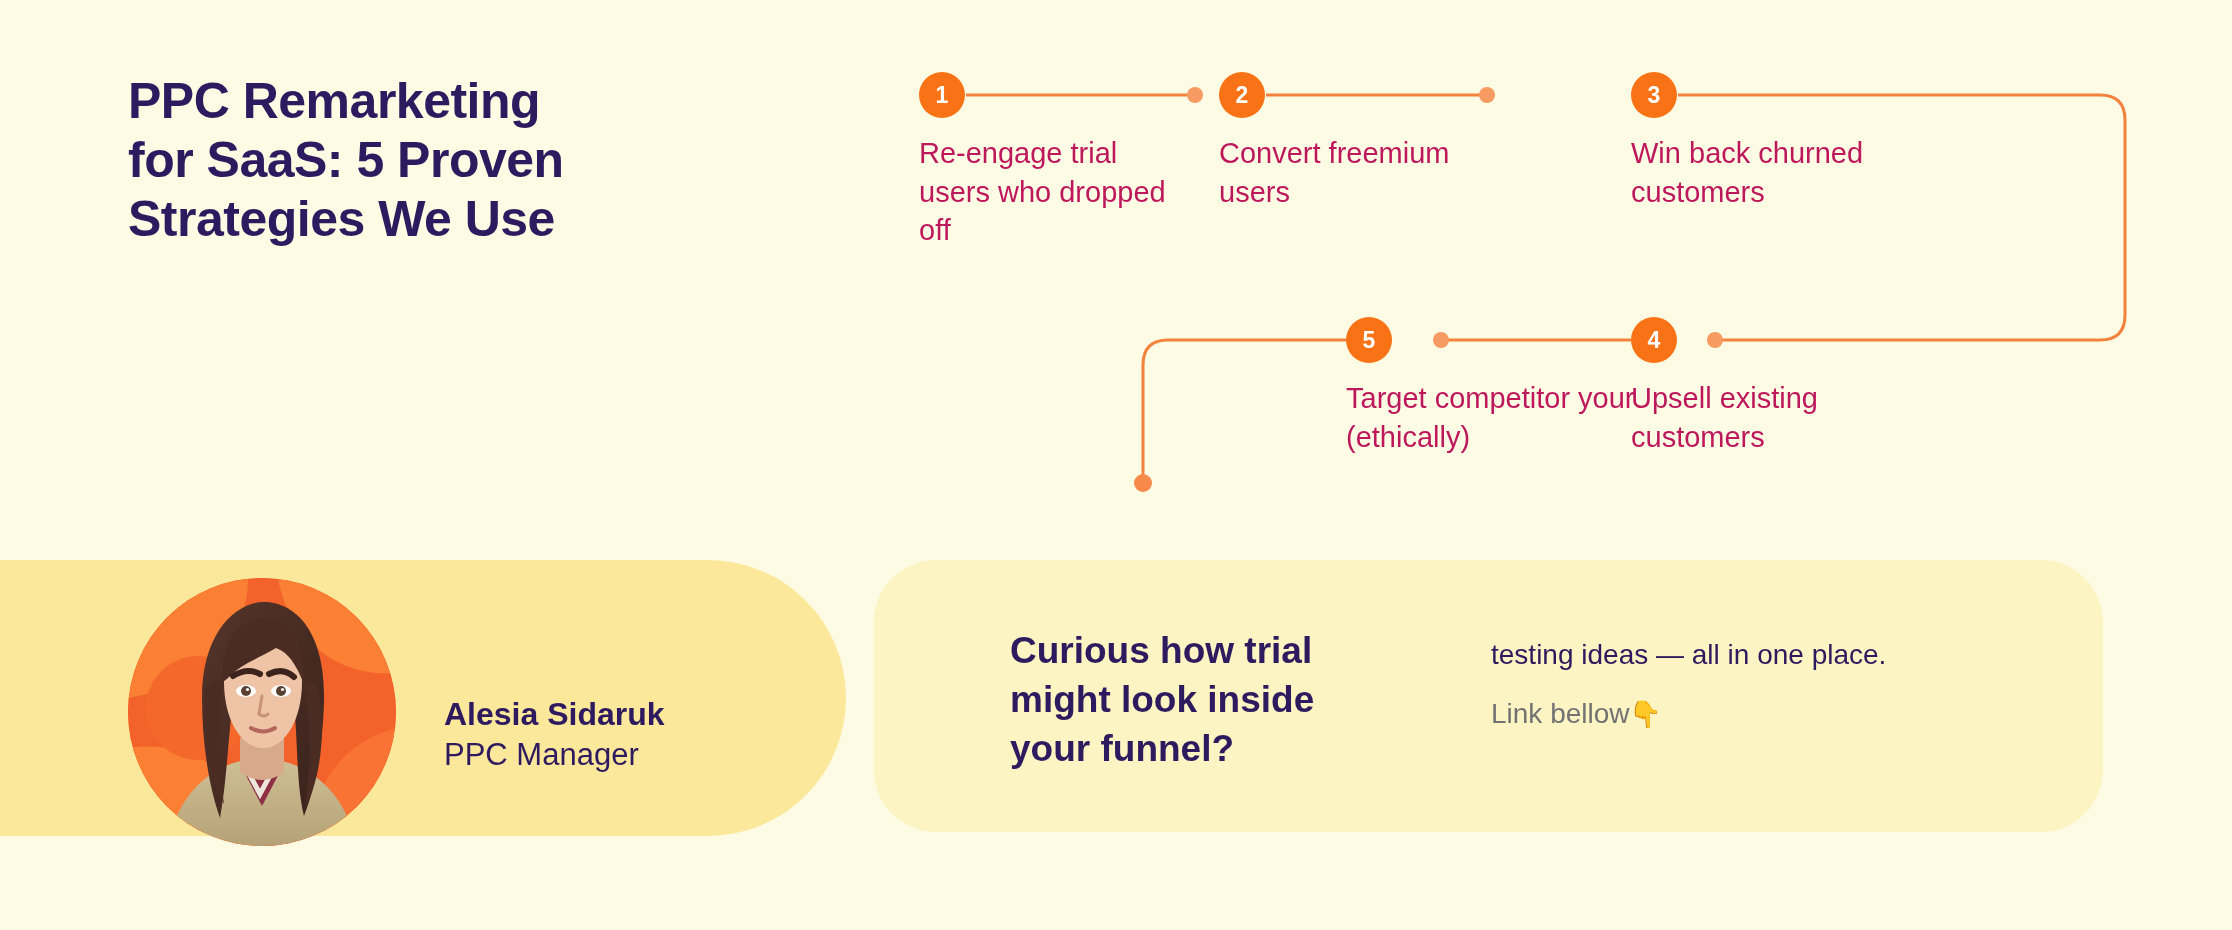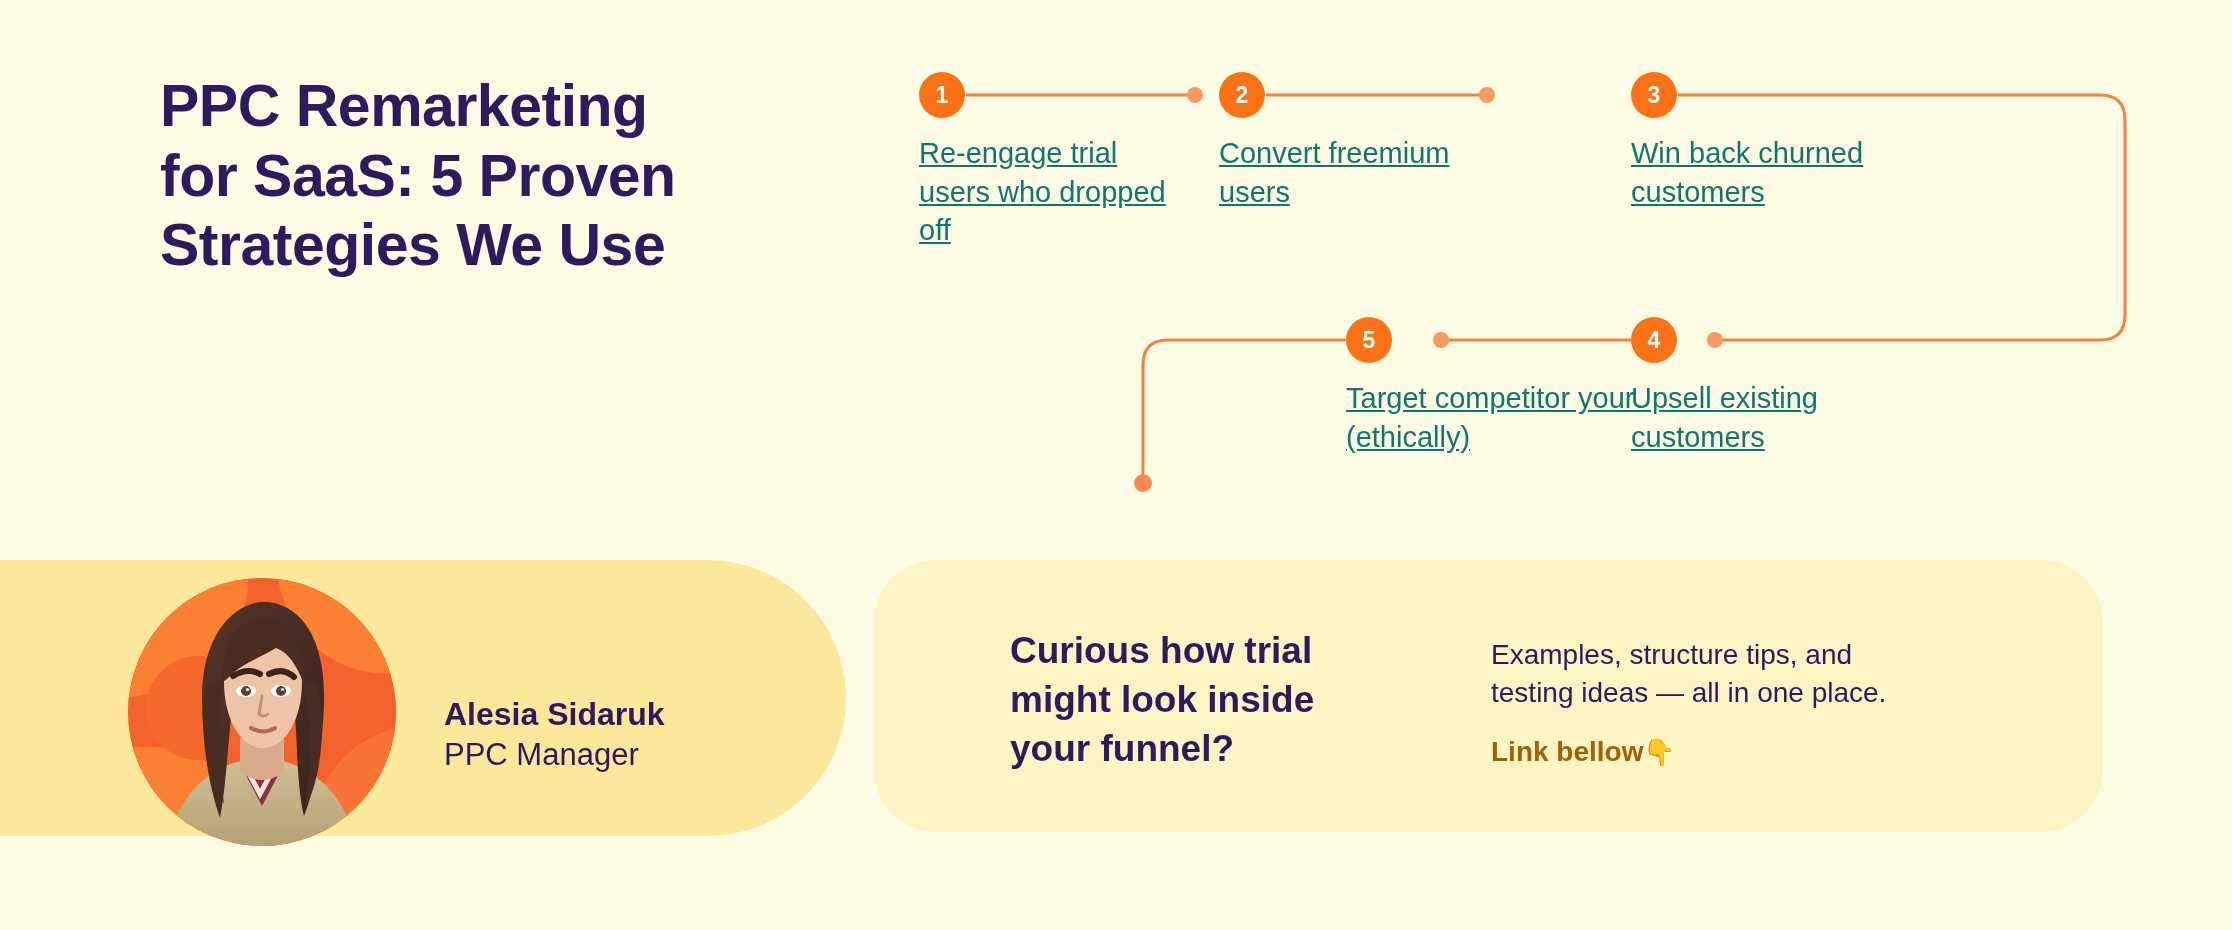"PPC Remarketing" #headline { font-size: 59px -> 50px; margin-left: 32px -> none }
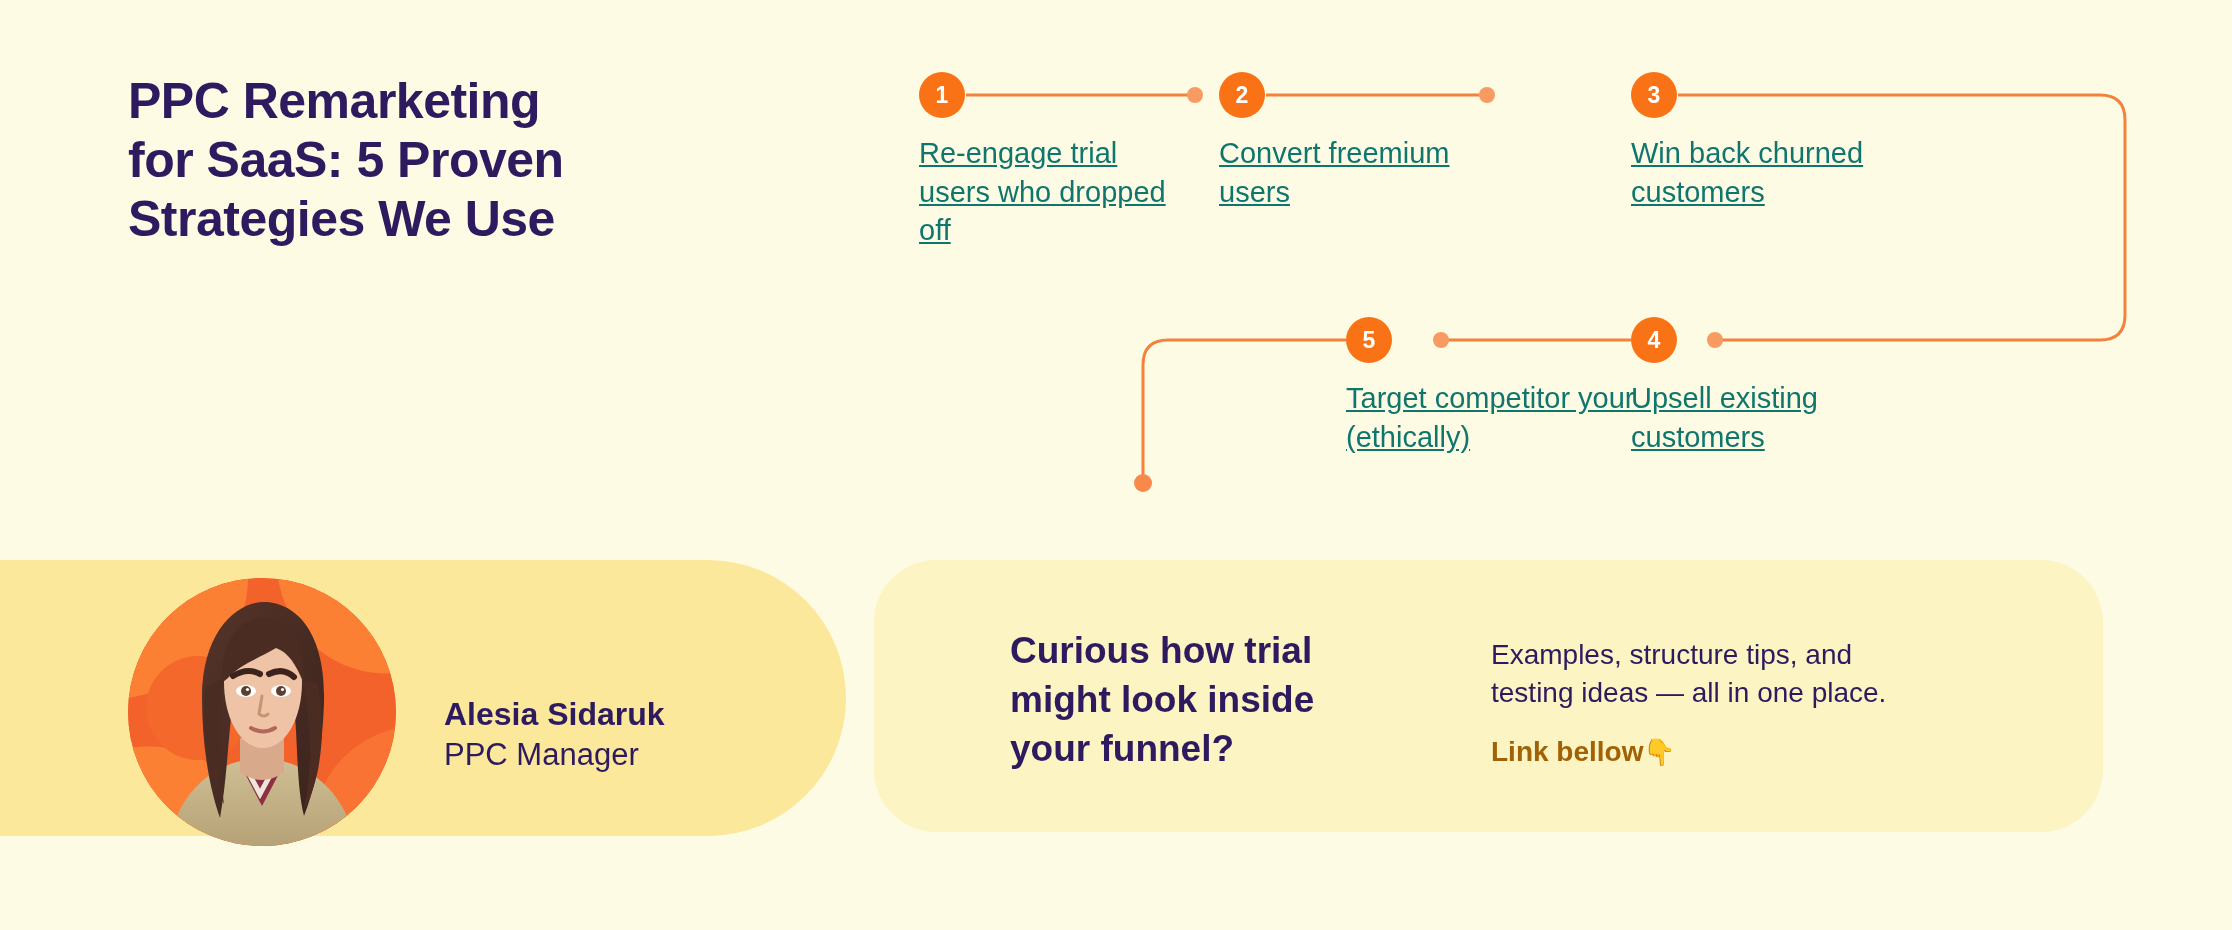"Re-engage trial users who dropped" .step-label { color: #0f766e -> #be185d; text-decoration: underline -> none }
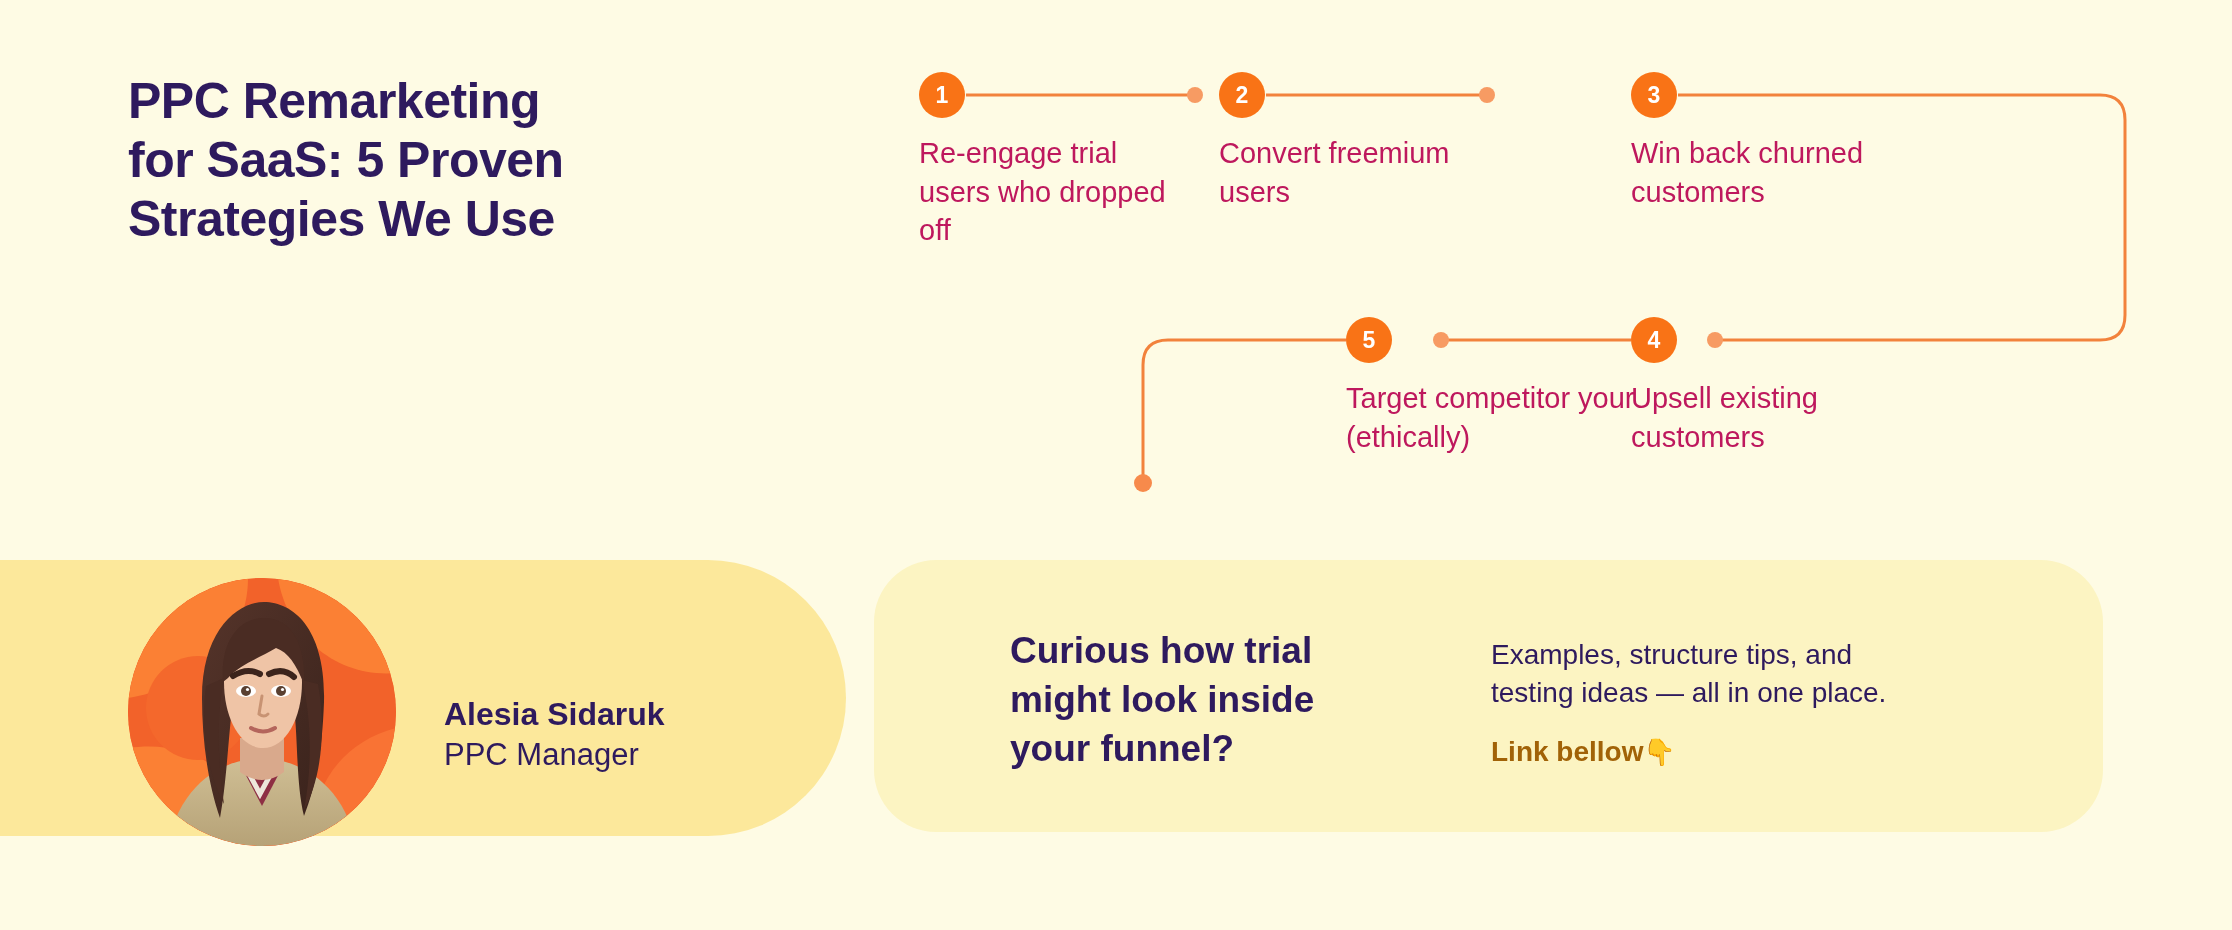"Examples, structure tips, and" span.cta-b-line { html: <span>Examples, structure tips, and</span> -> none }
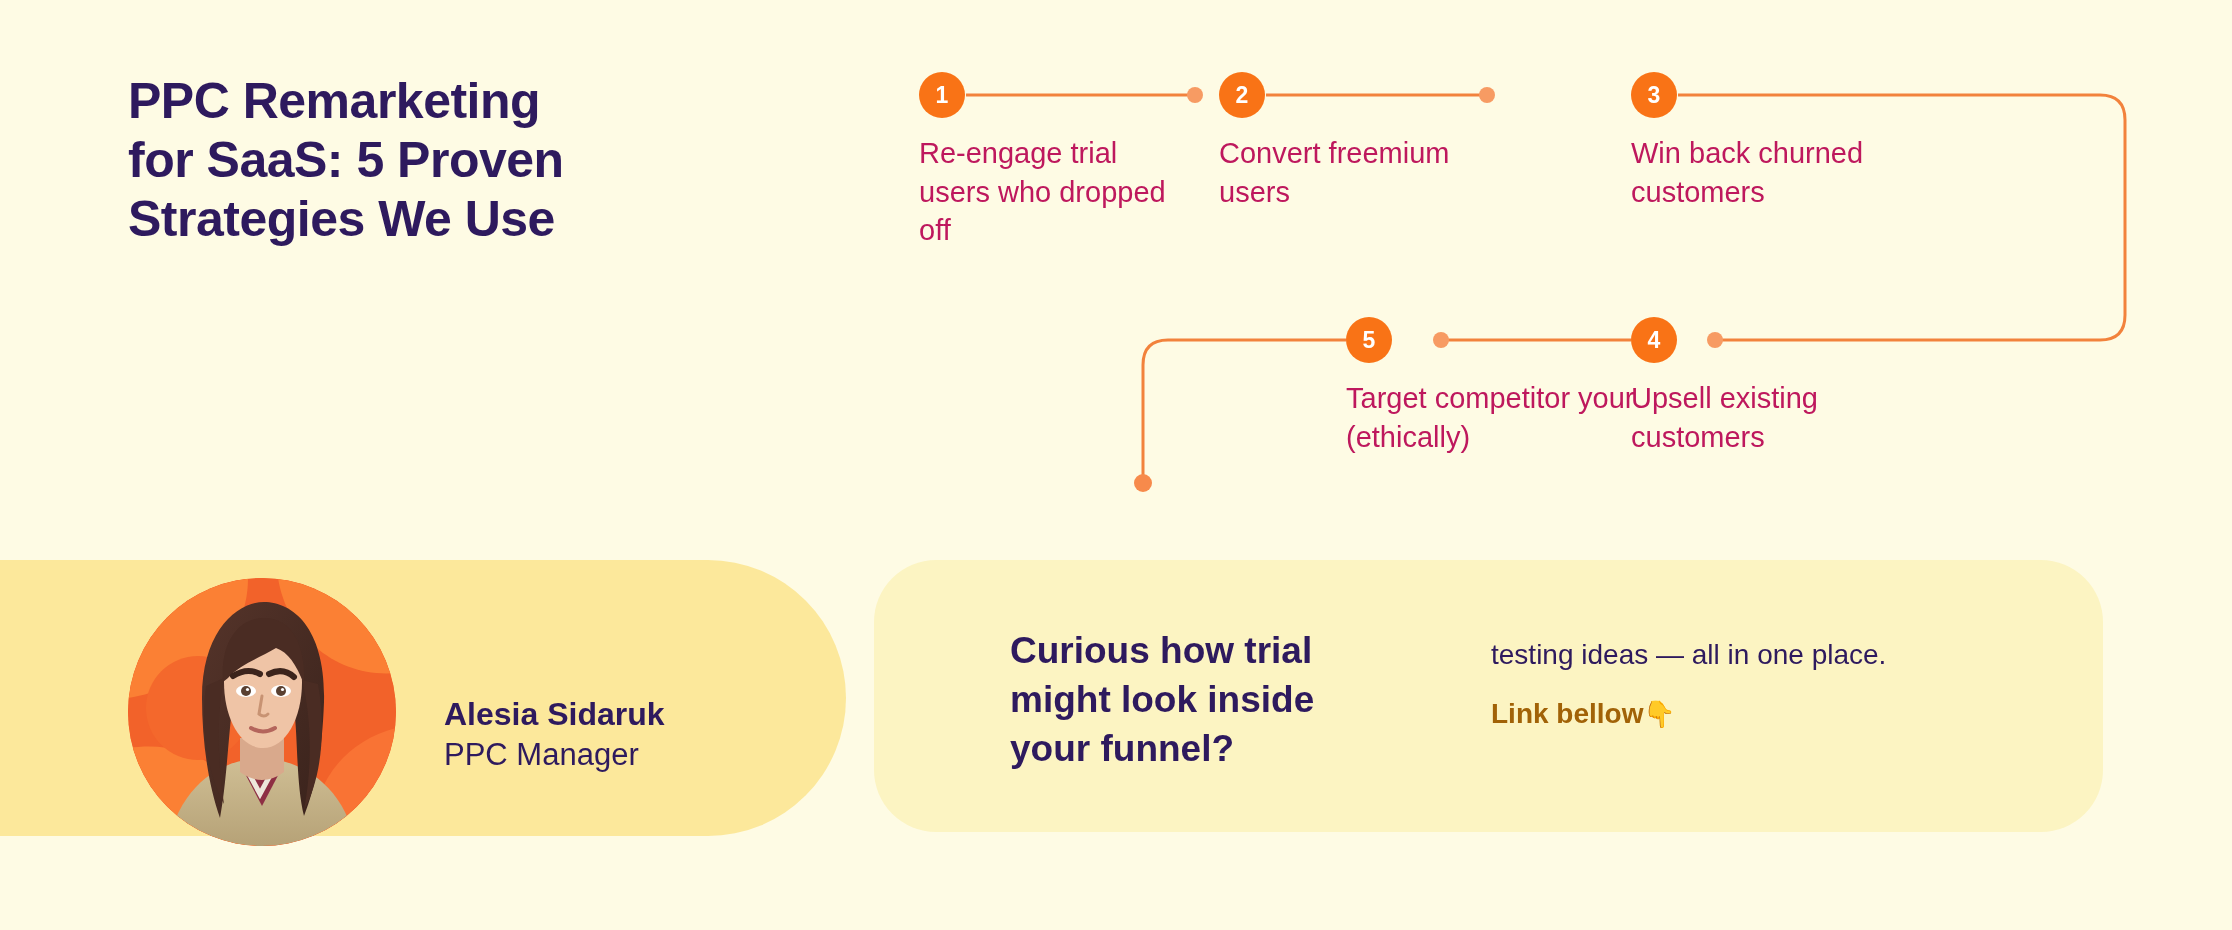"Link bellow👇" #cta-body-link { color: #a16207 -> #737373; font-weight: bold -> normal }
